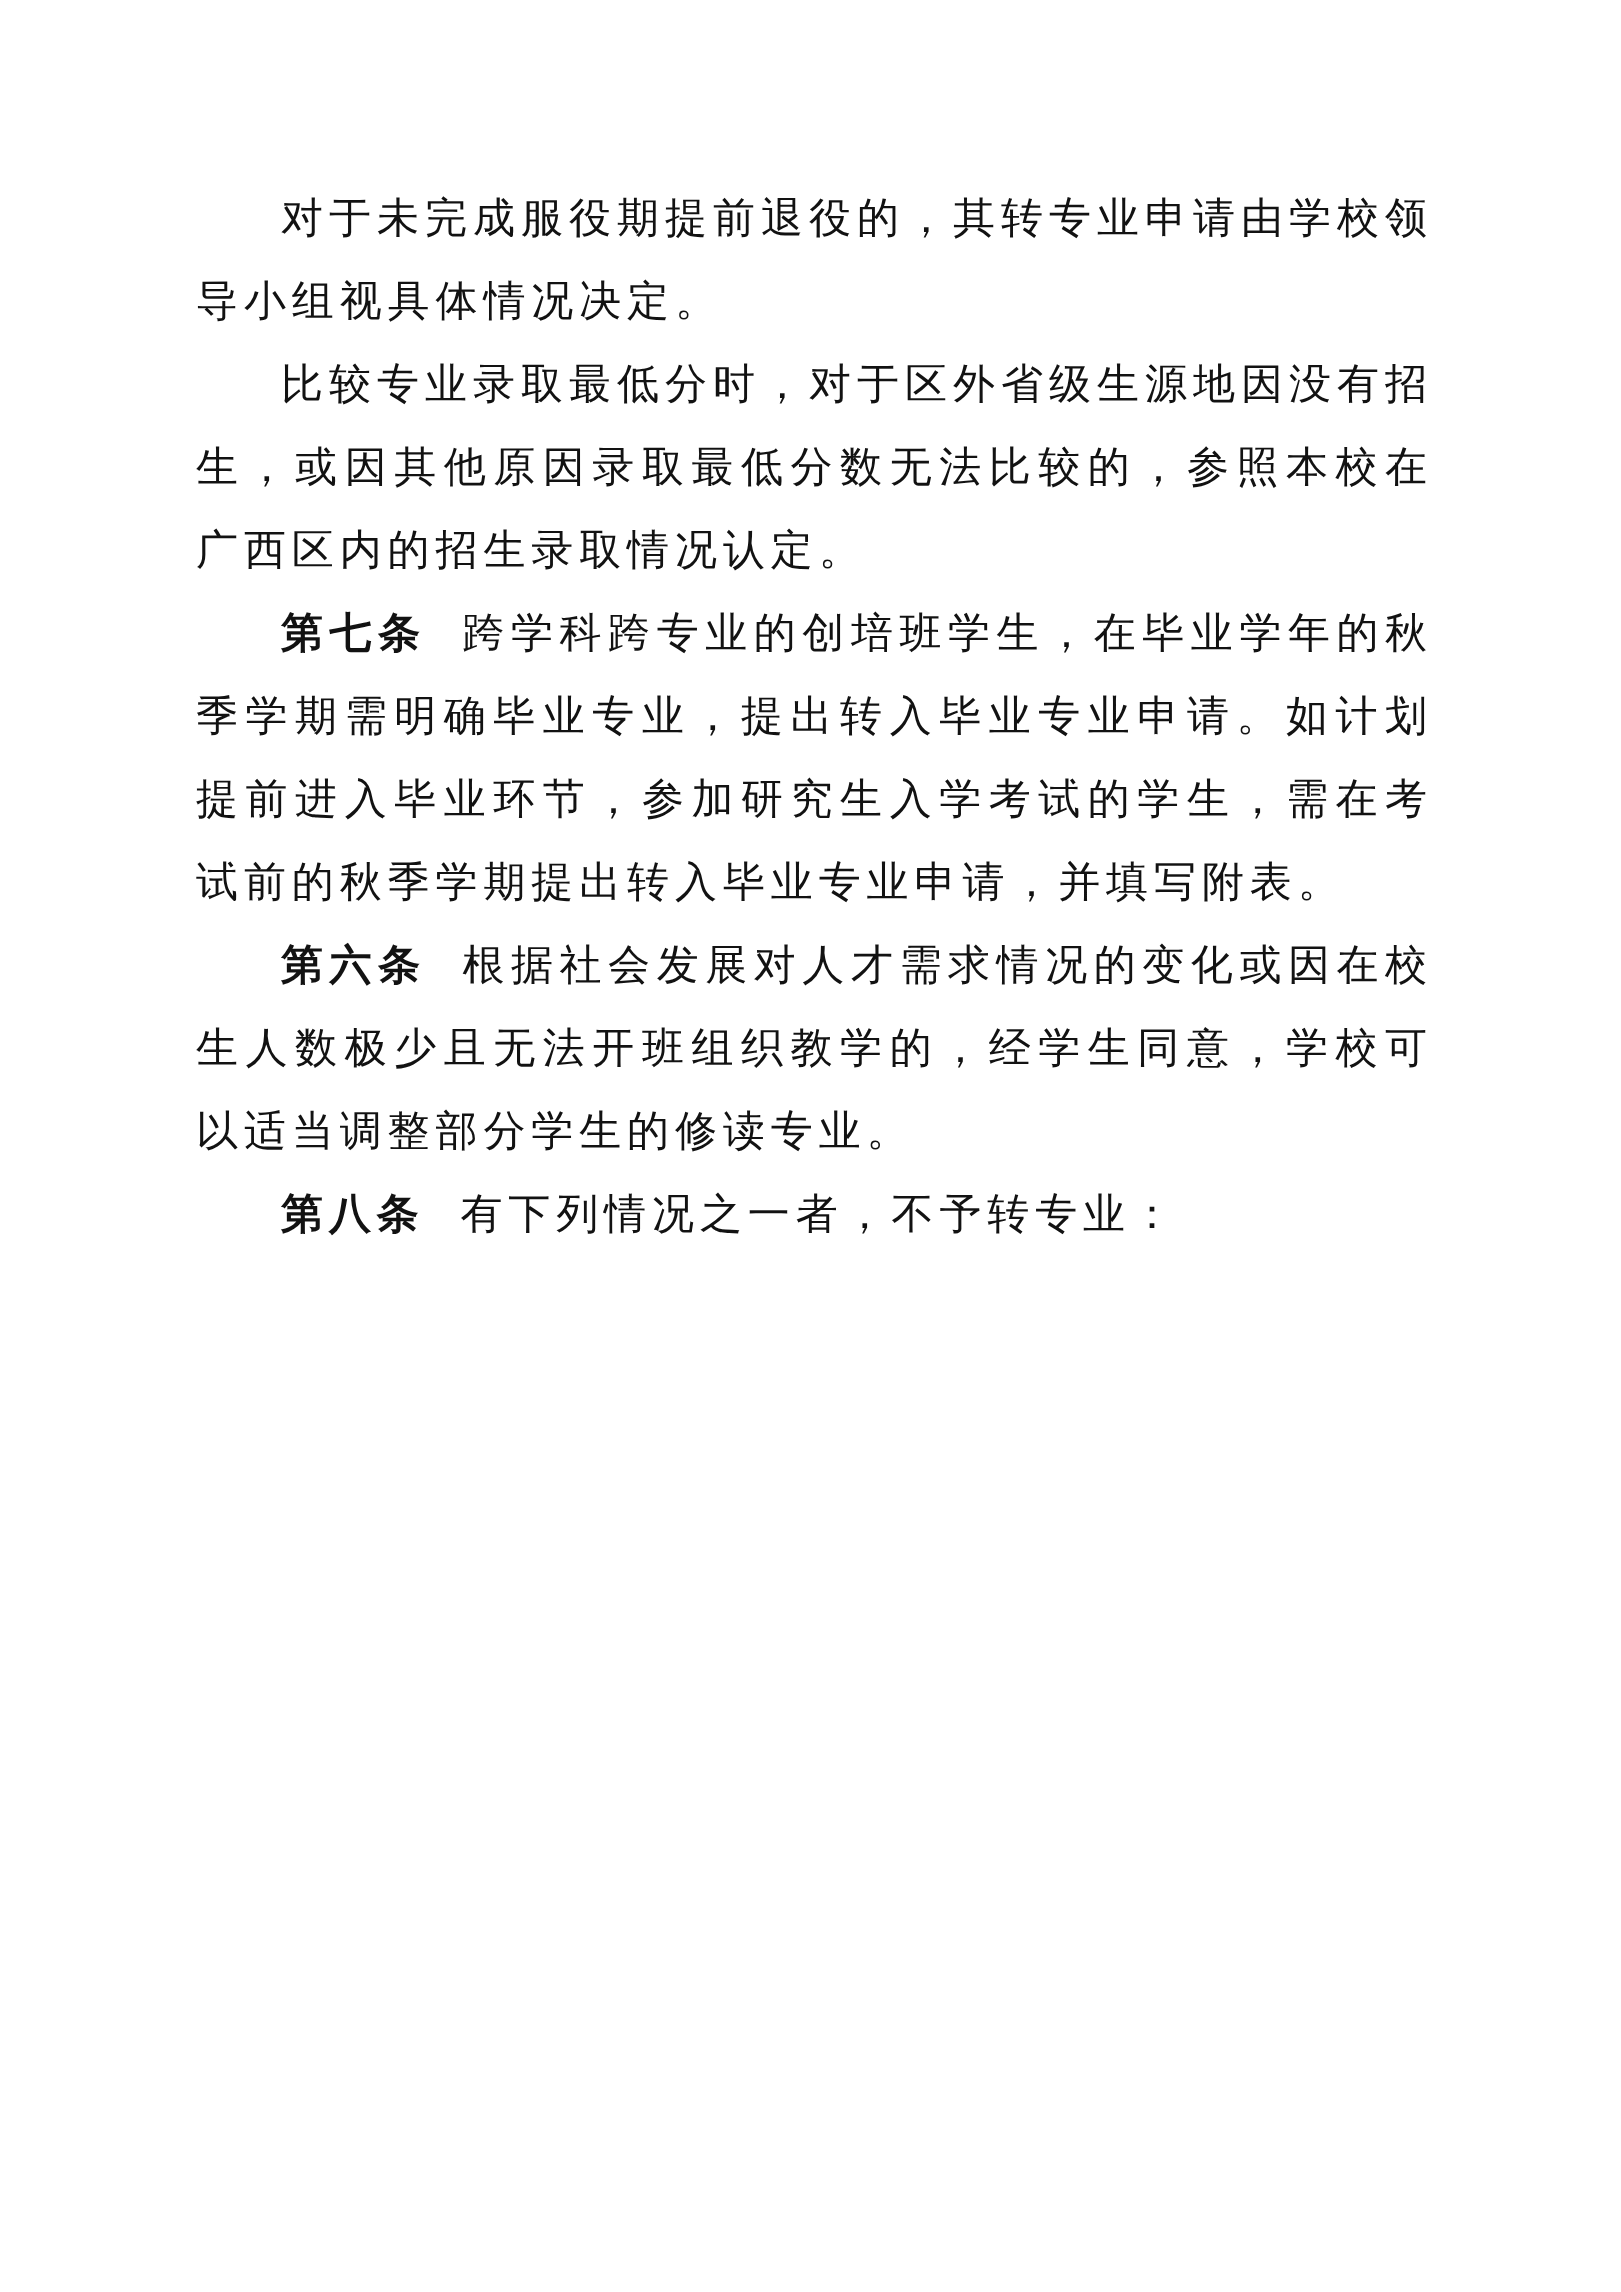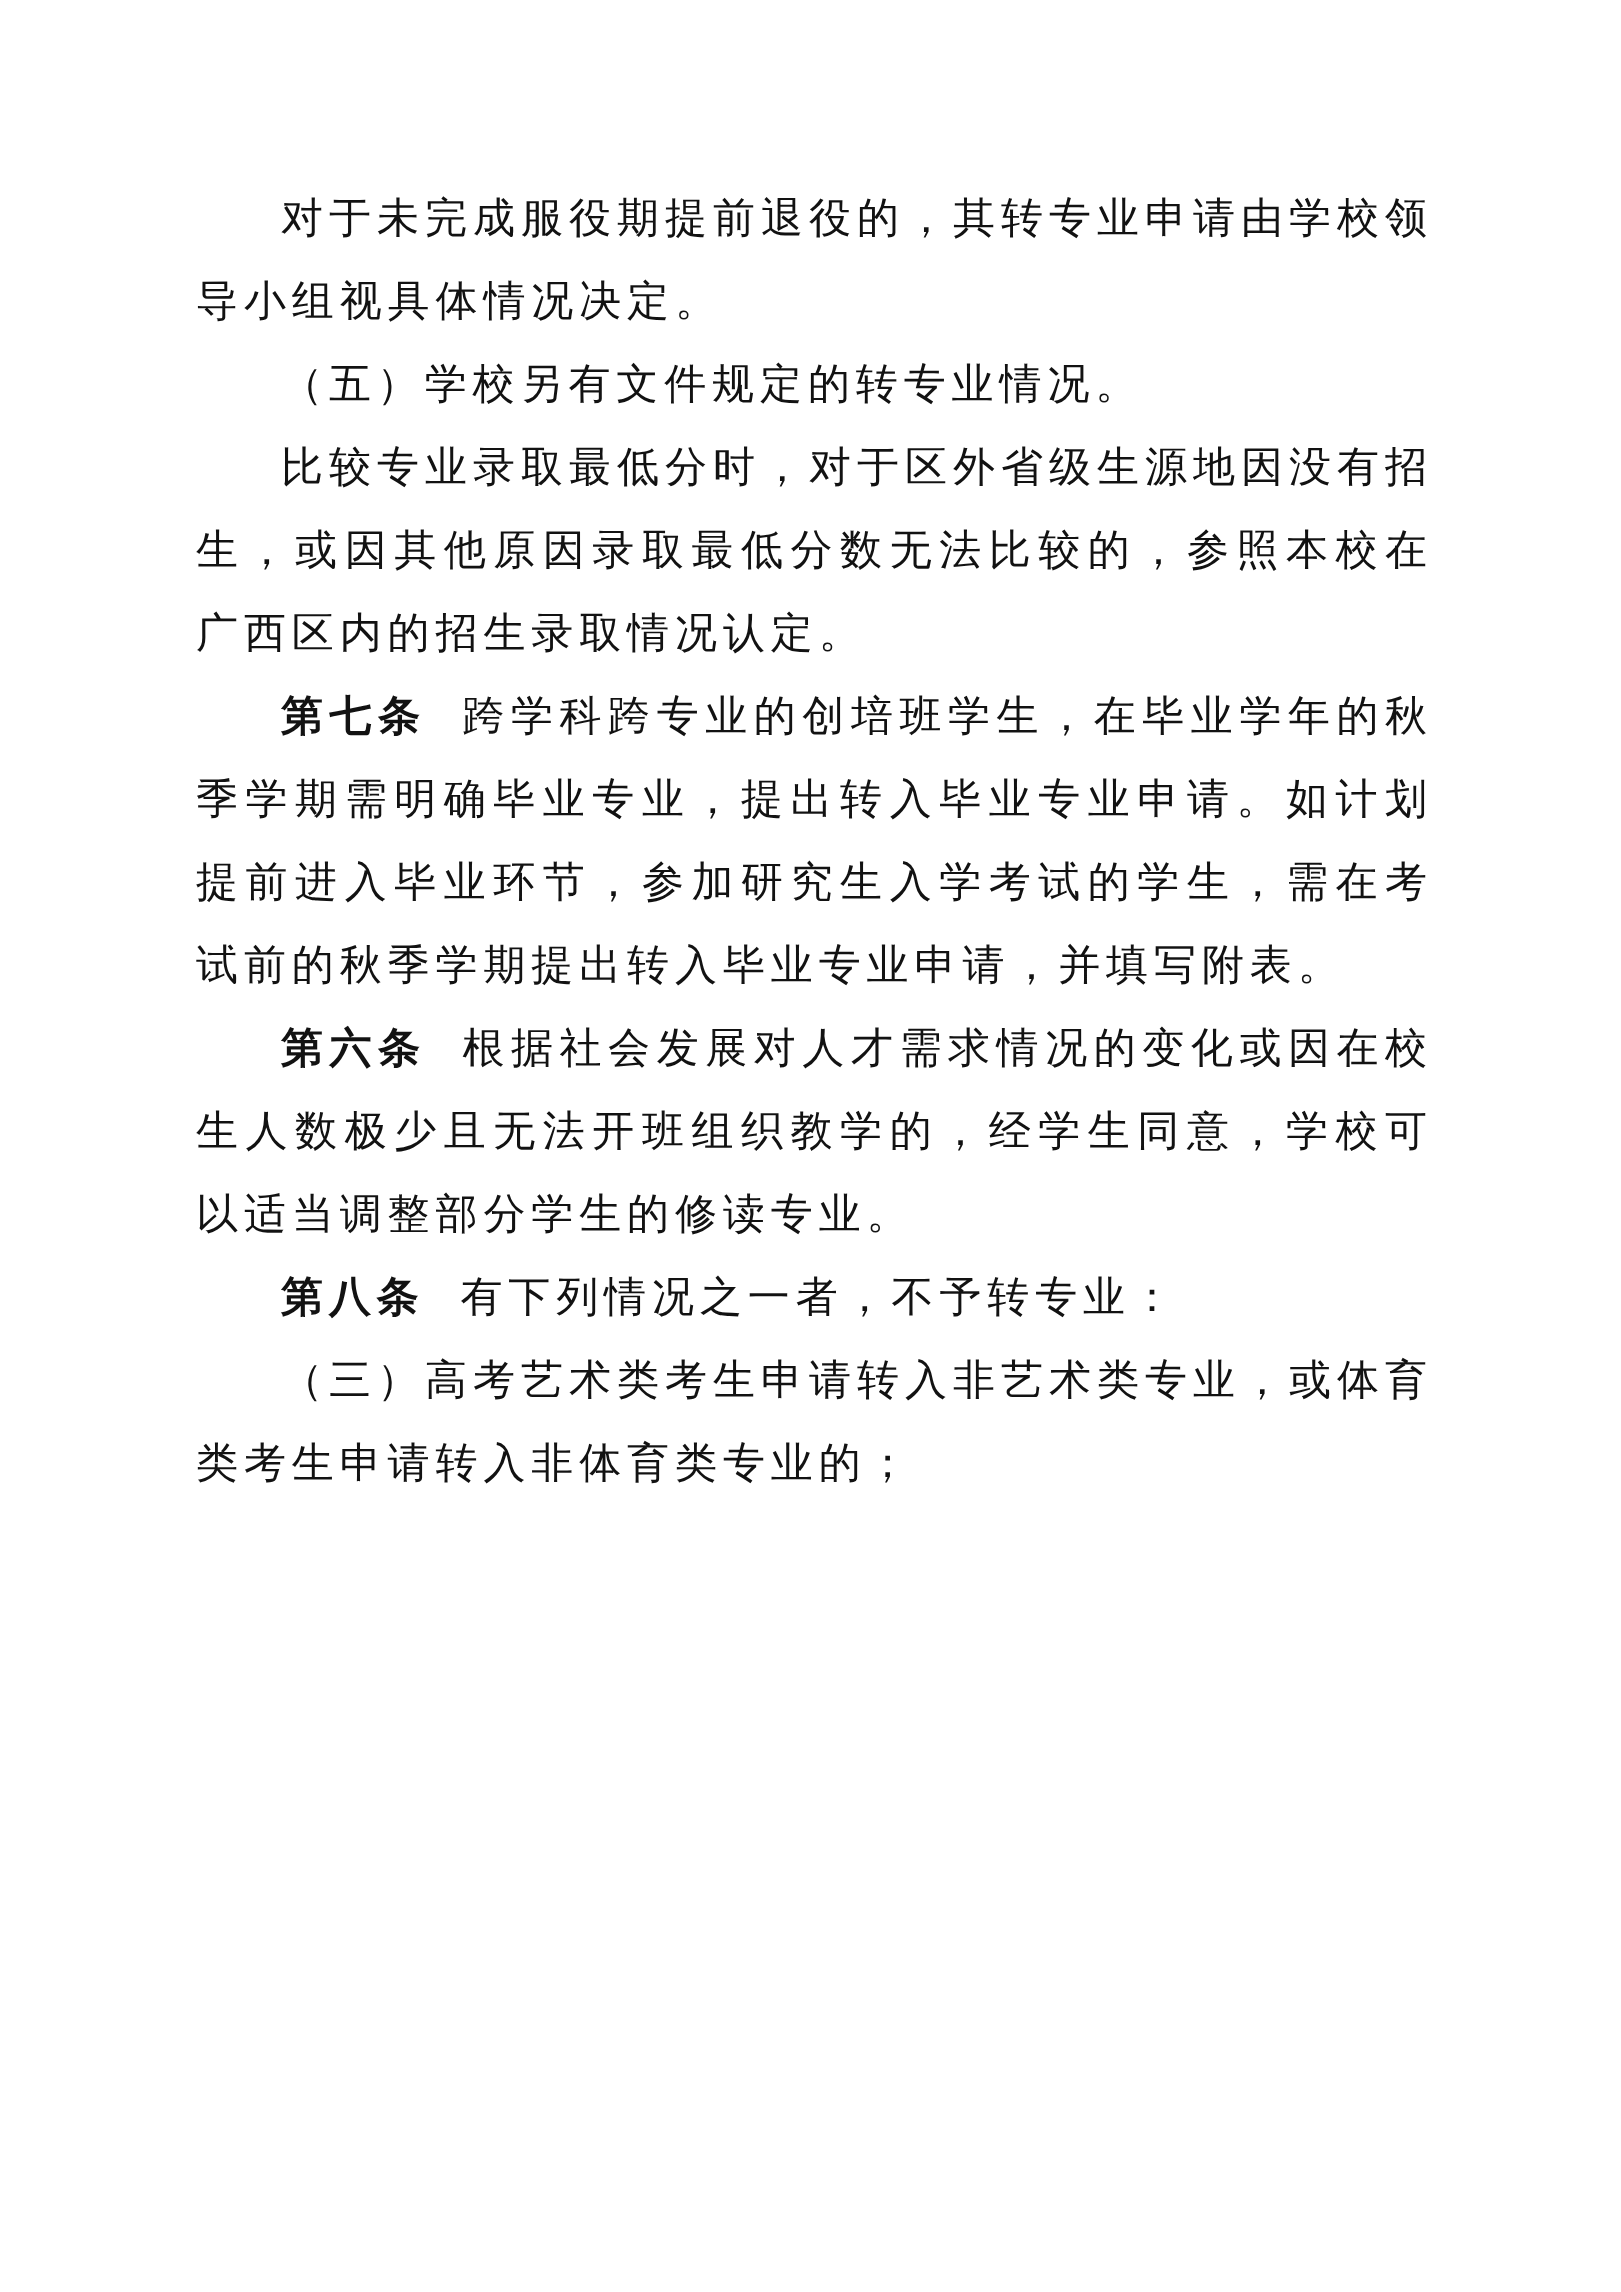"（五）学校另有文件规定的转专业情况。" p { html: <p><span>（五）学校另有文件规定的转专业情况。</span></p> -> none }
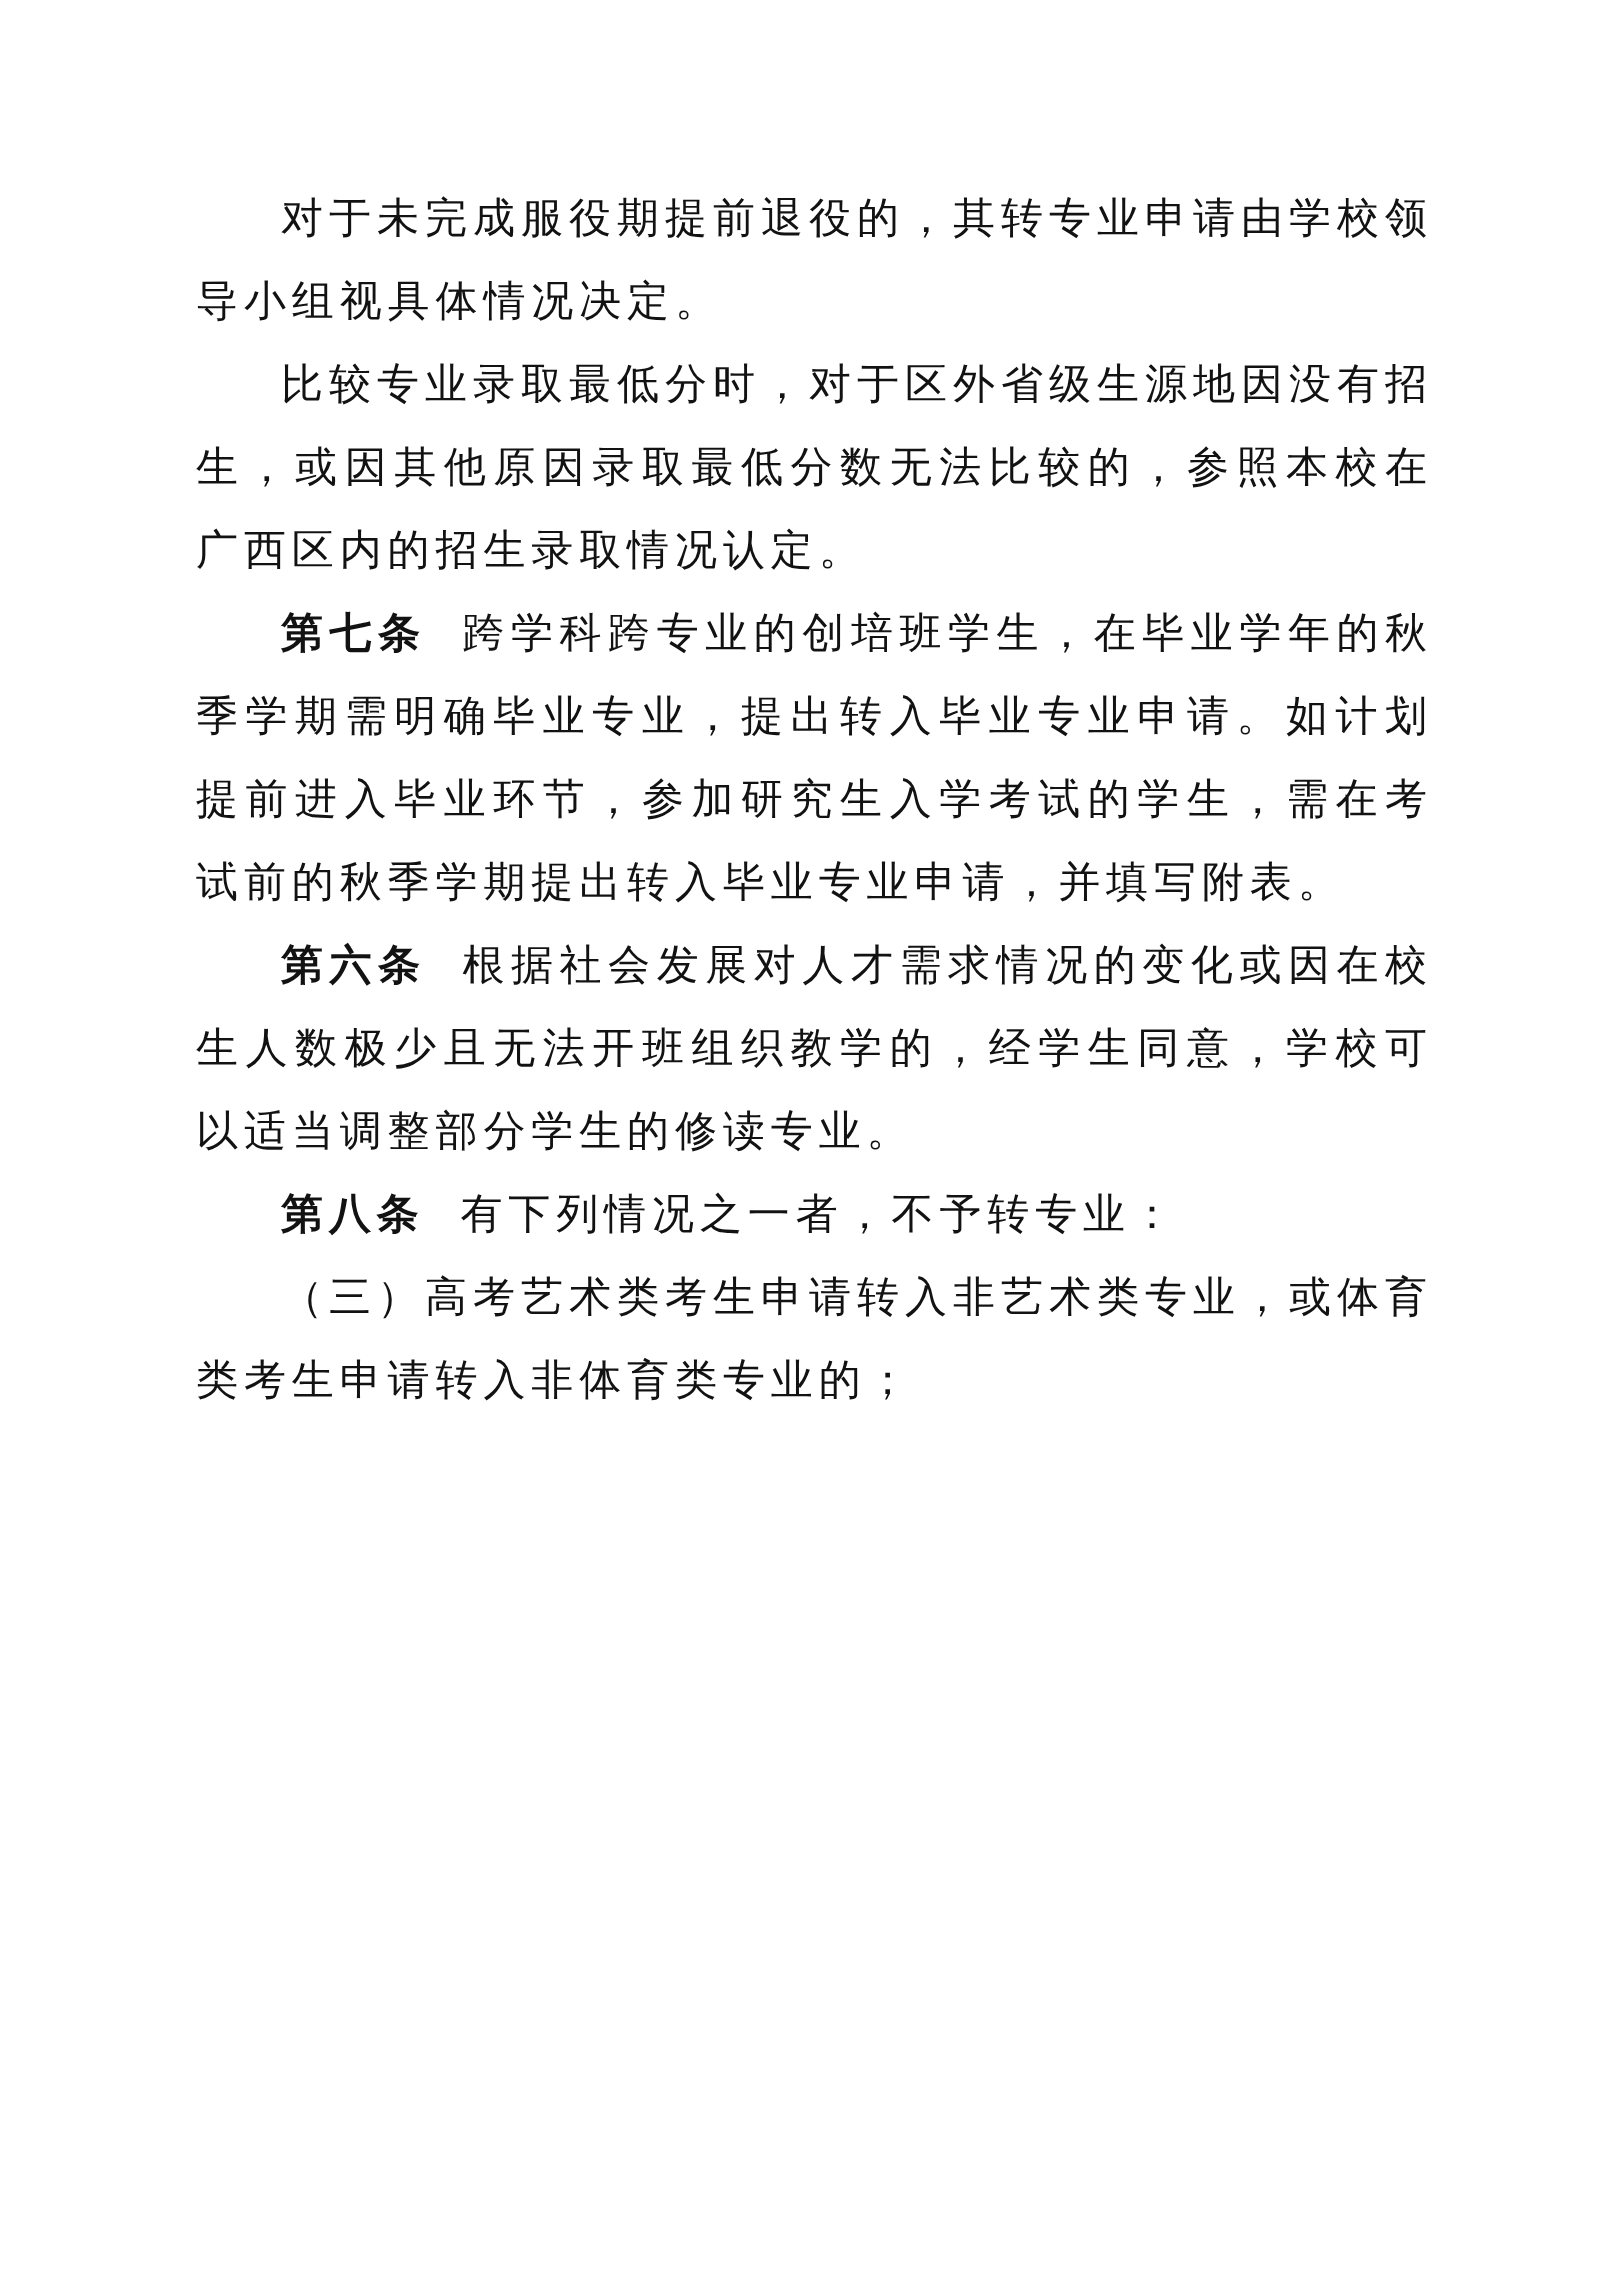"（三）高考艺术类考生申请转入非艺术类专业，或体育类考生申请转入非体育类专业的；" p { html: <p><span>（三）高考艺术类考生申请转入非艺术类专业，或体育类考生申请转入非体育类专业的；</span></p> -> none }
